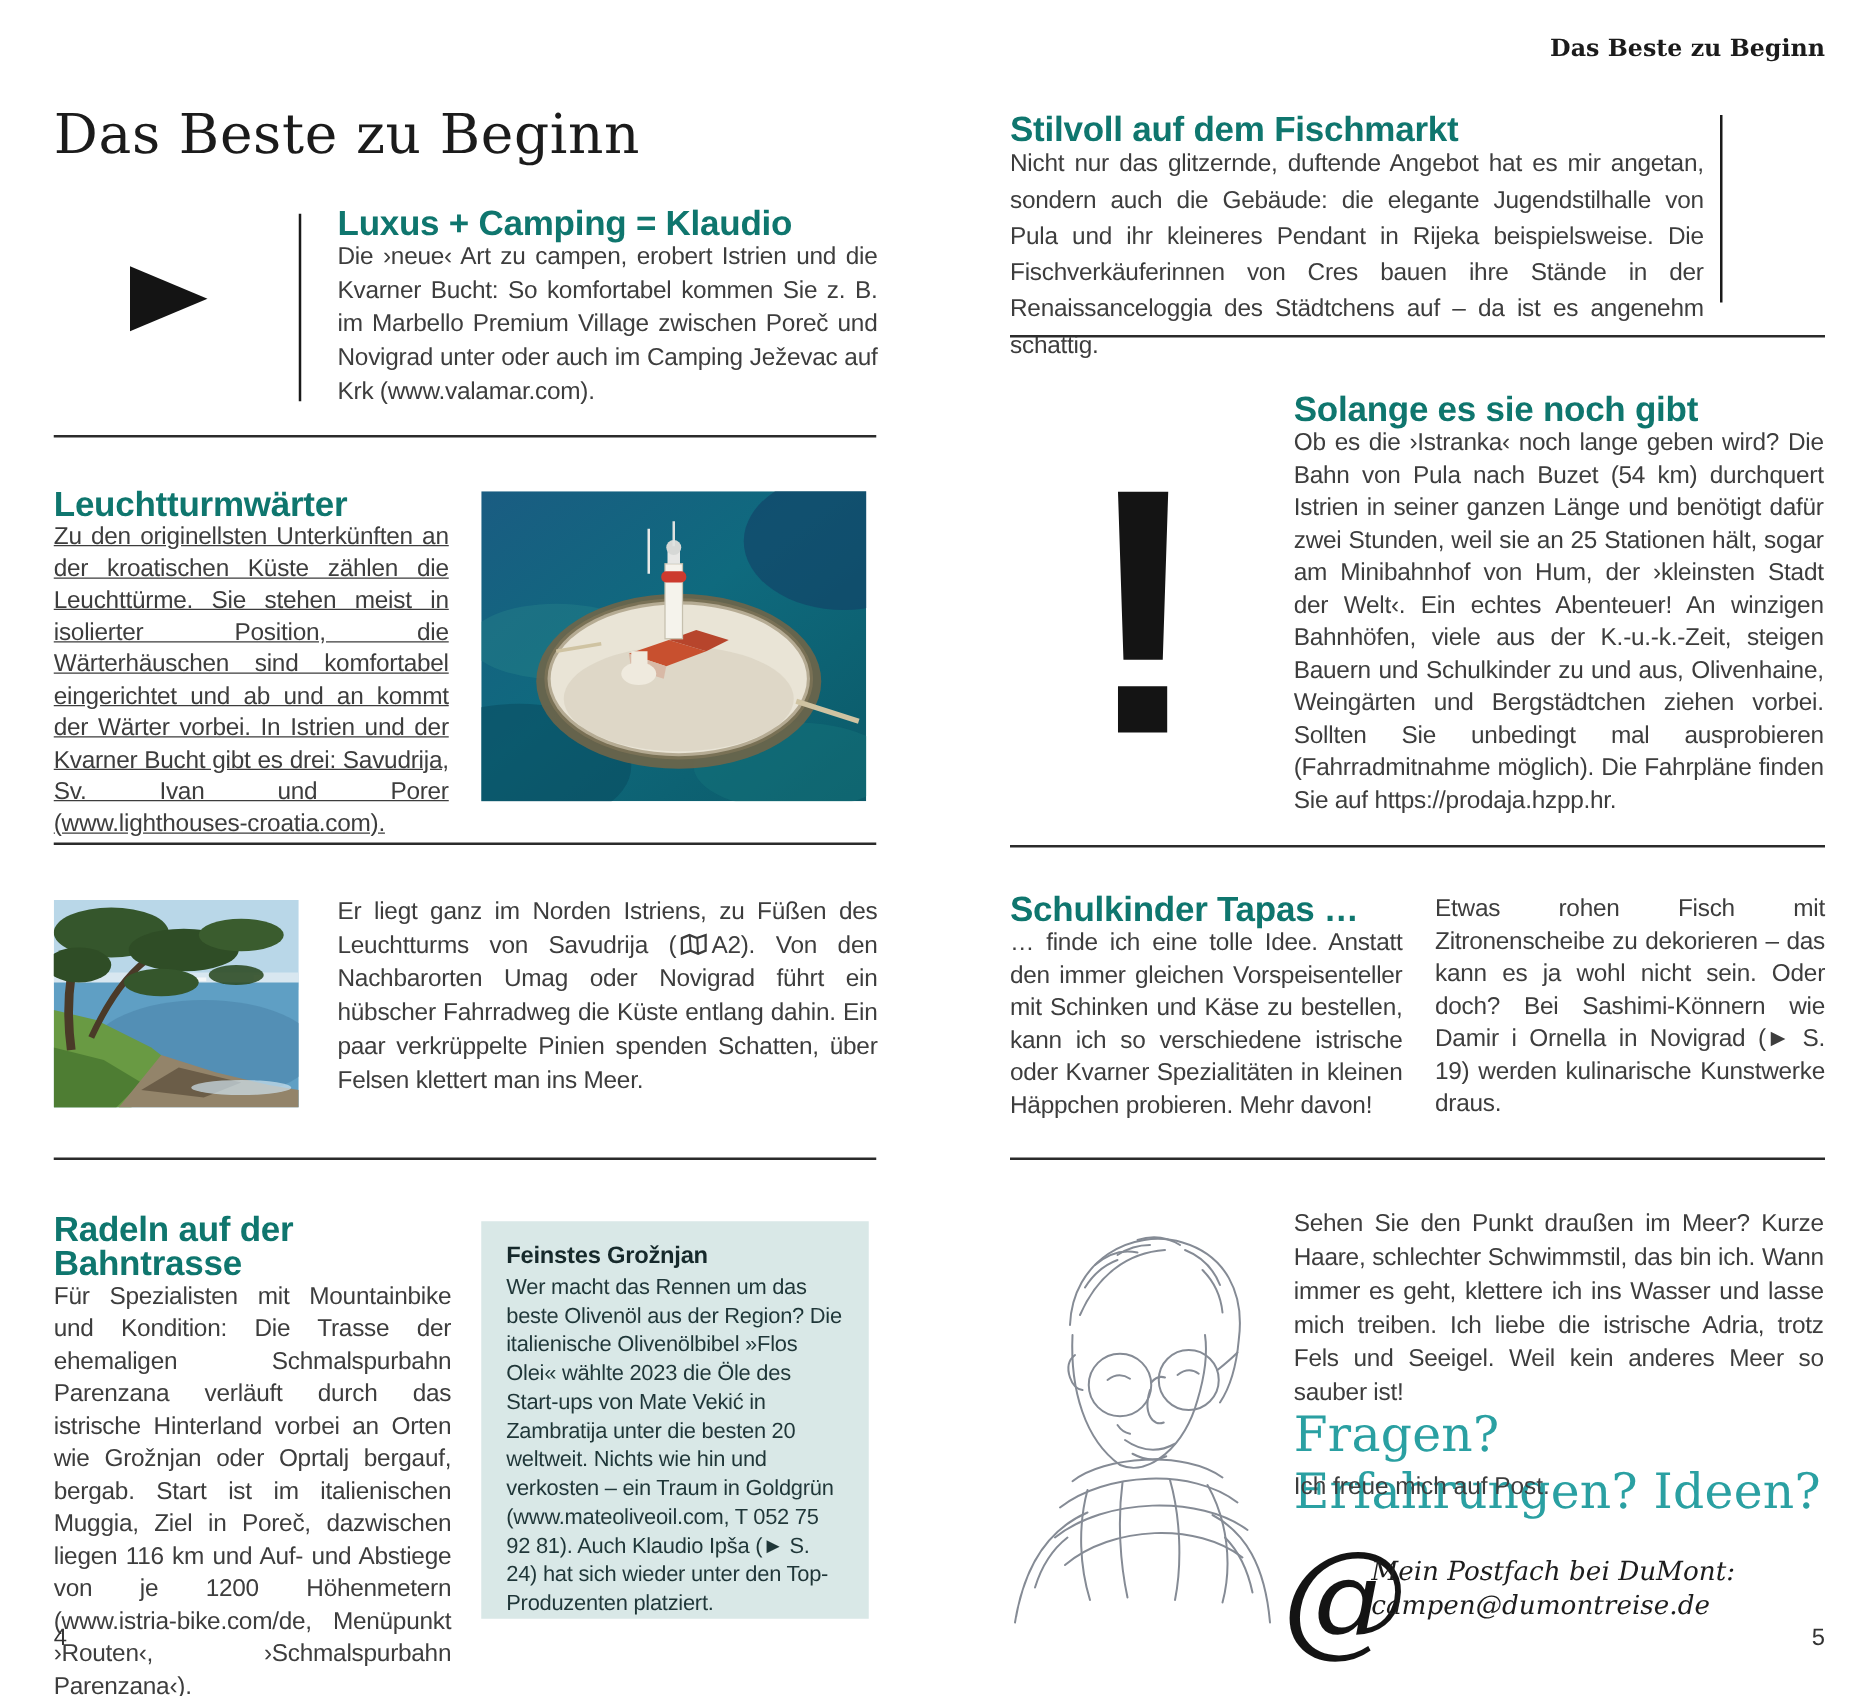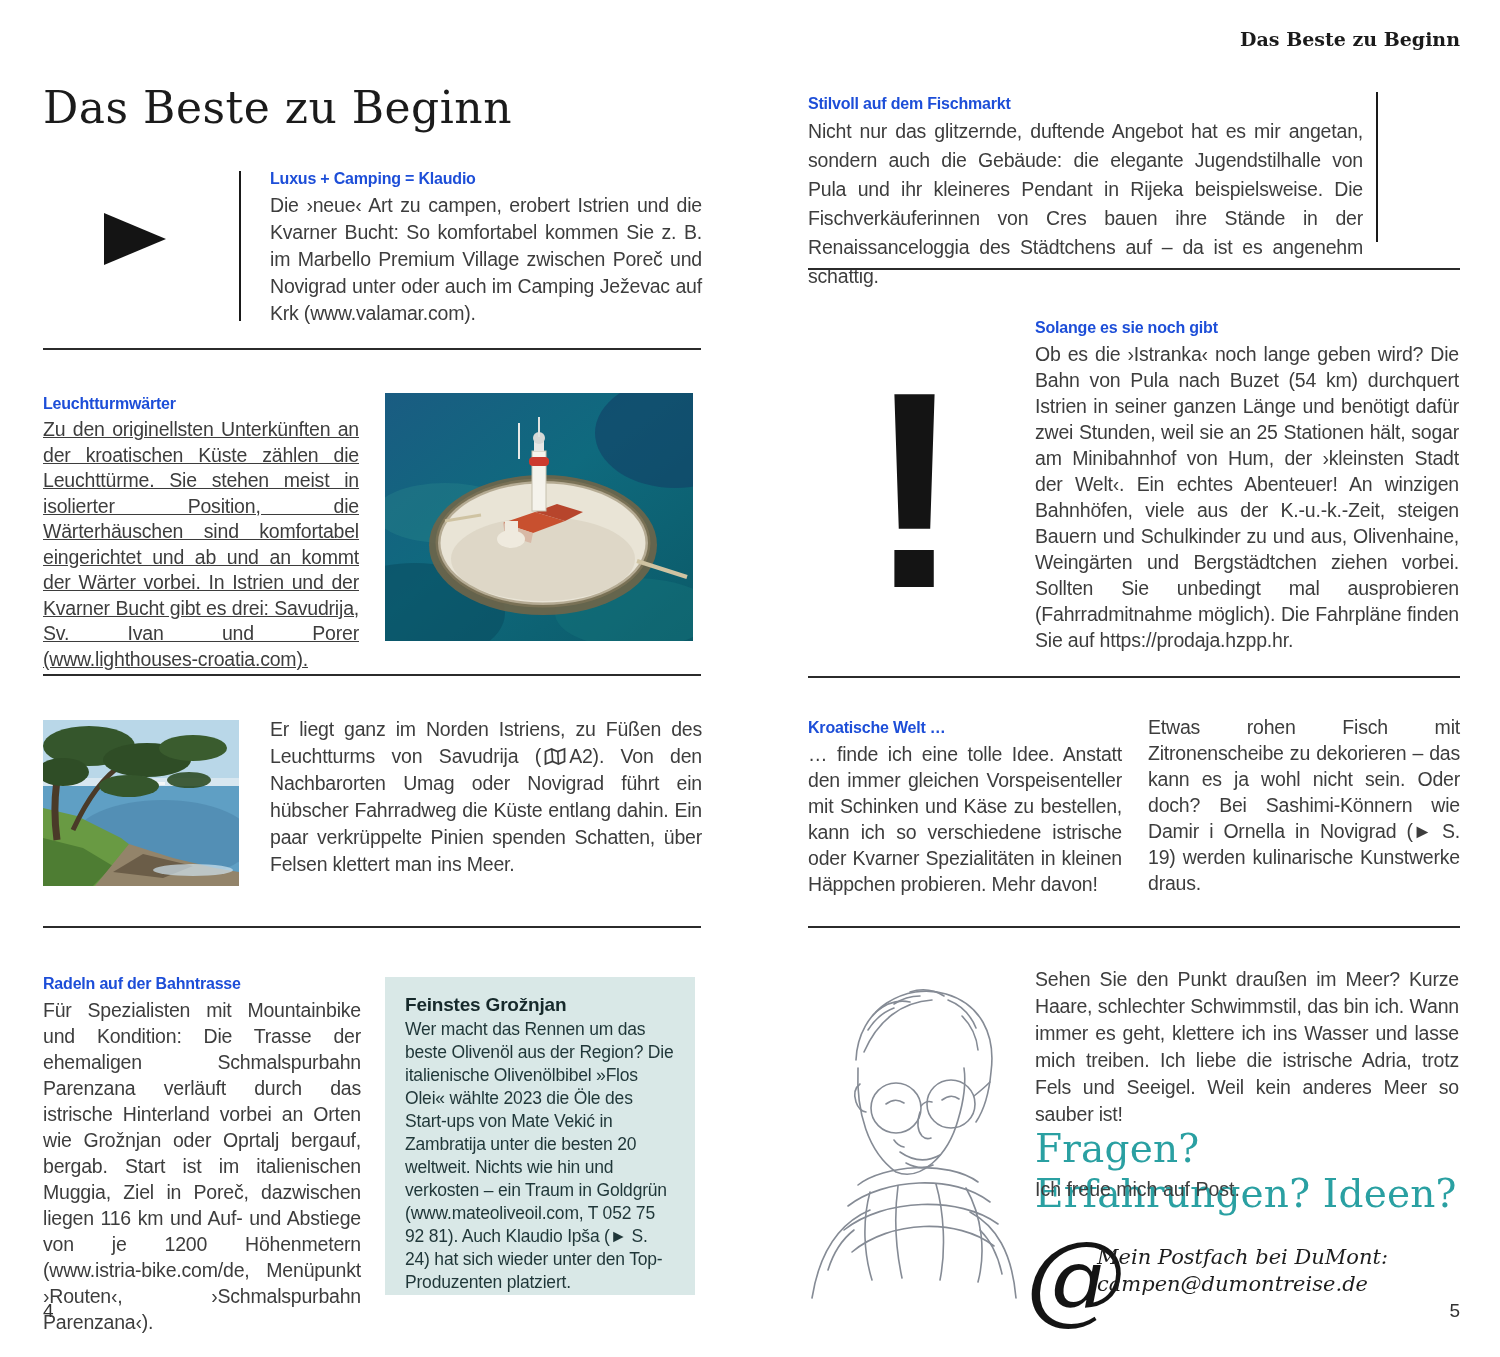"Stilvoll auf dem Fischmarkt" .sec-heading { color: #1d4ed8 -> #0f766e; font-size: 16px -> 28px }
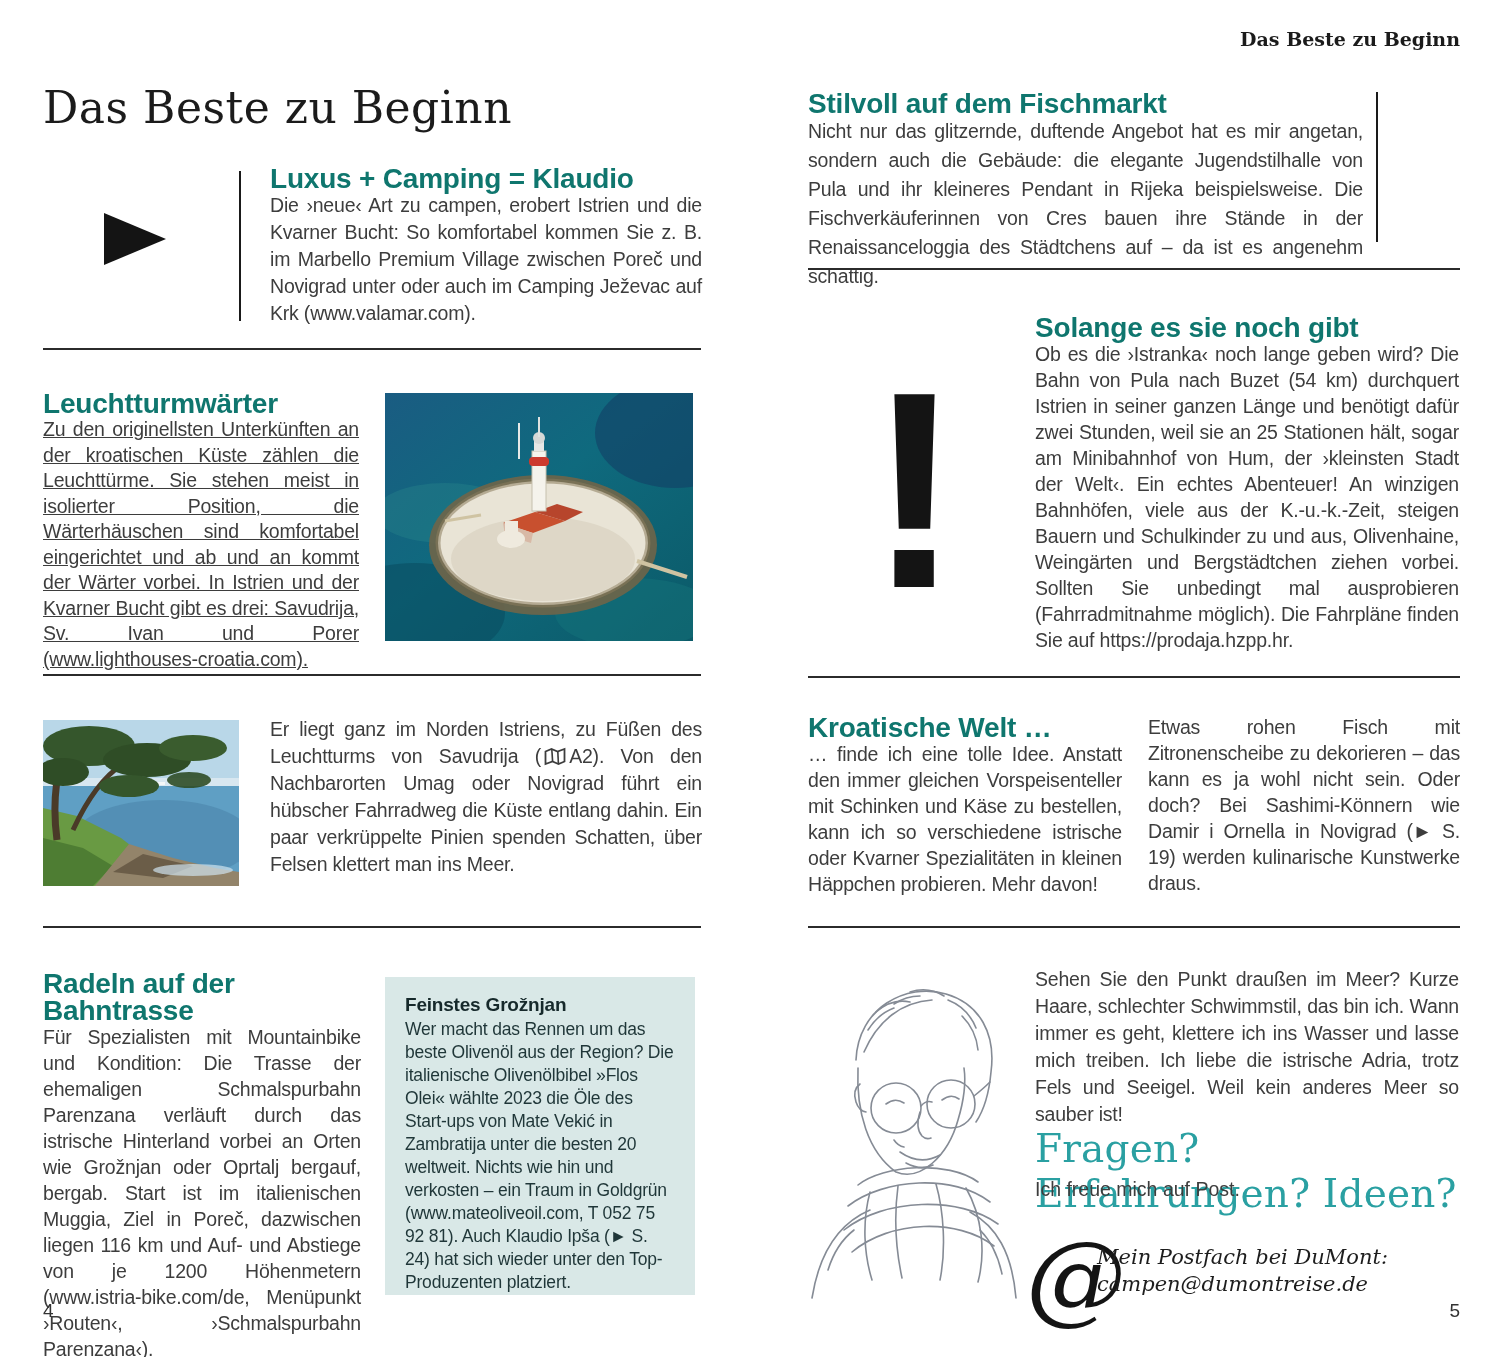"Kroatische Welt …" div.sec-heading { text: Kroatische Welt -> Schulkinder Tapas }
